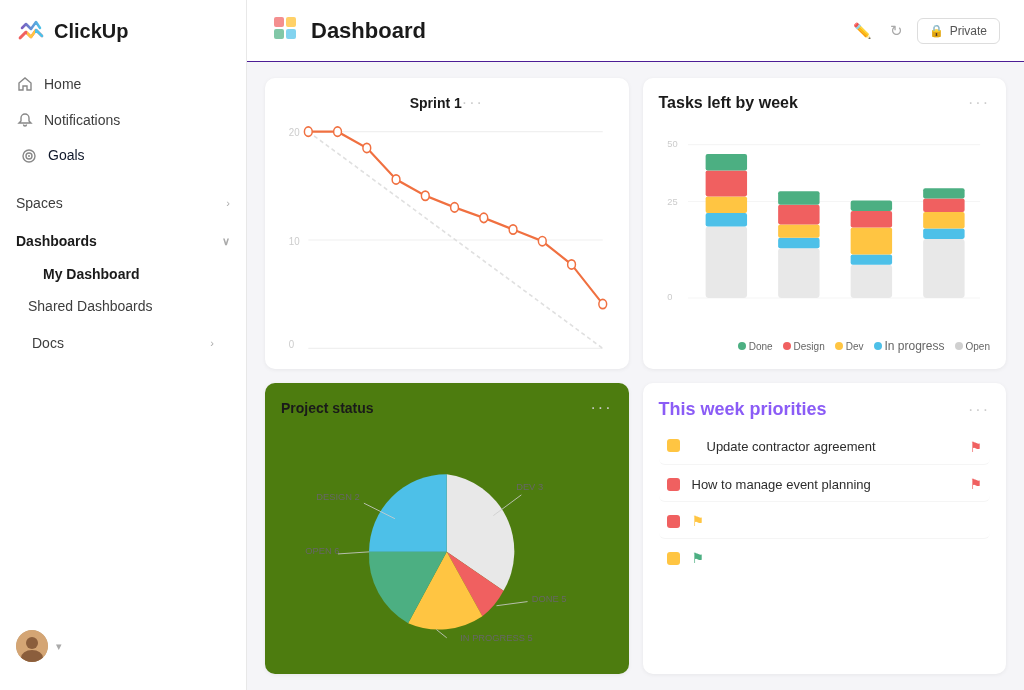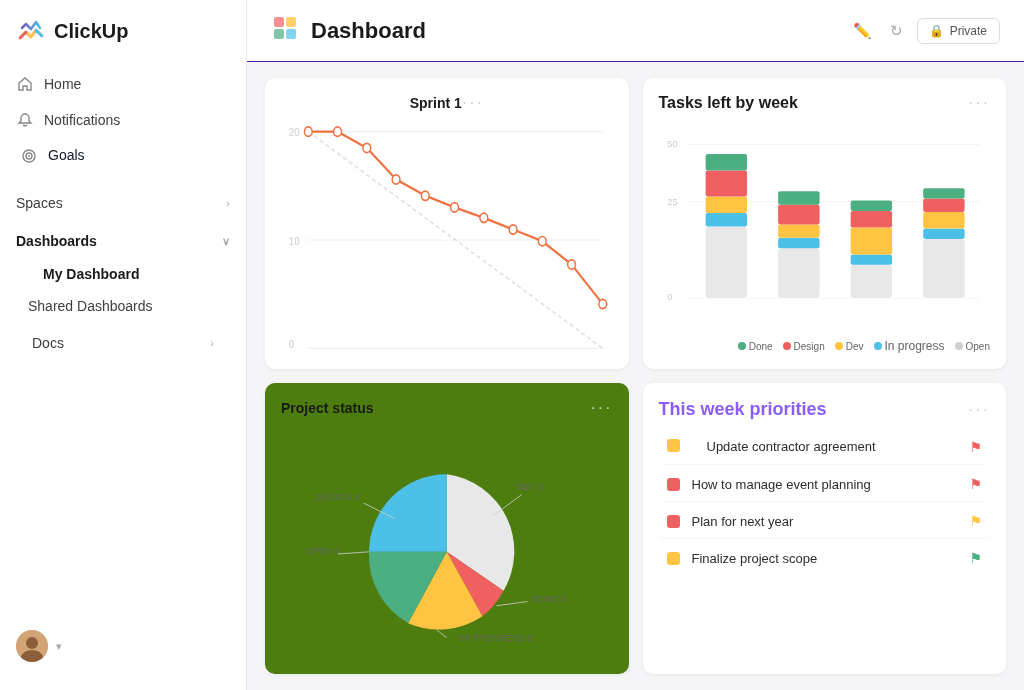"Plan for next year" span { html: <span>Plan for next year</span> -> none }
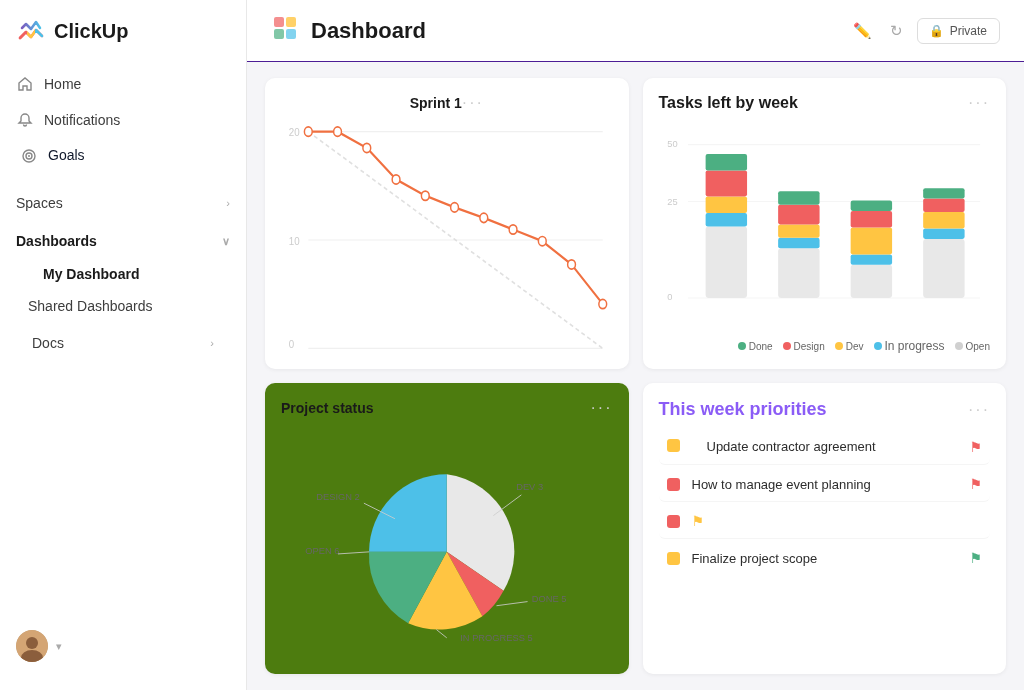"Finalize project scope" span { html: <span>Finalize project scope</span> -> none }
